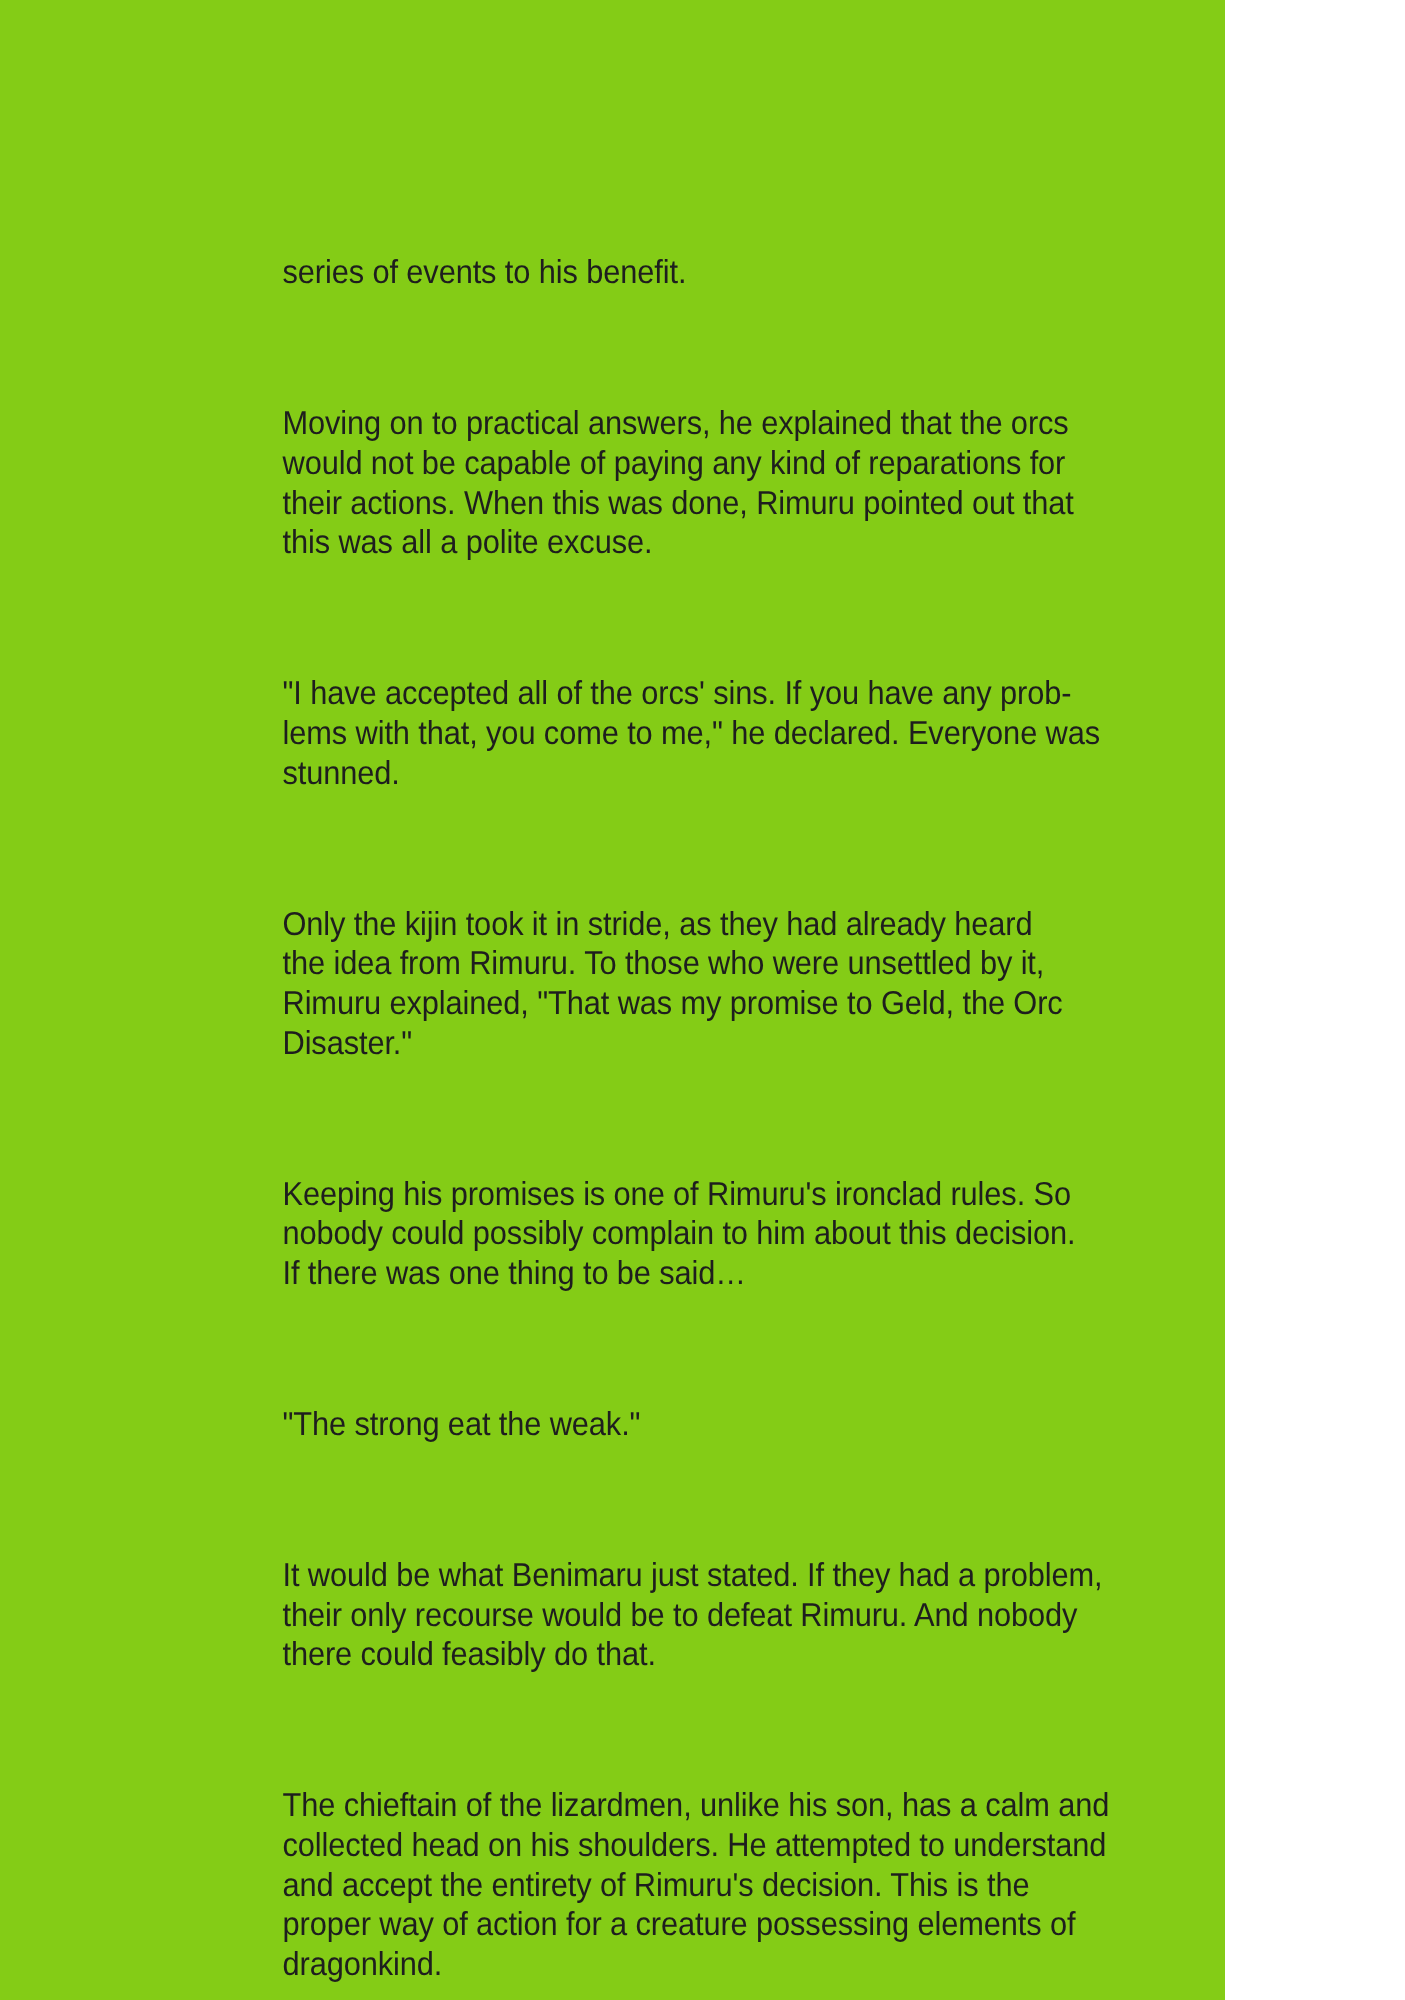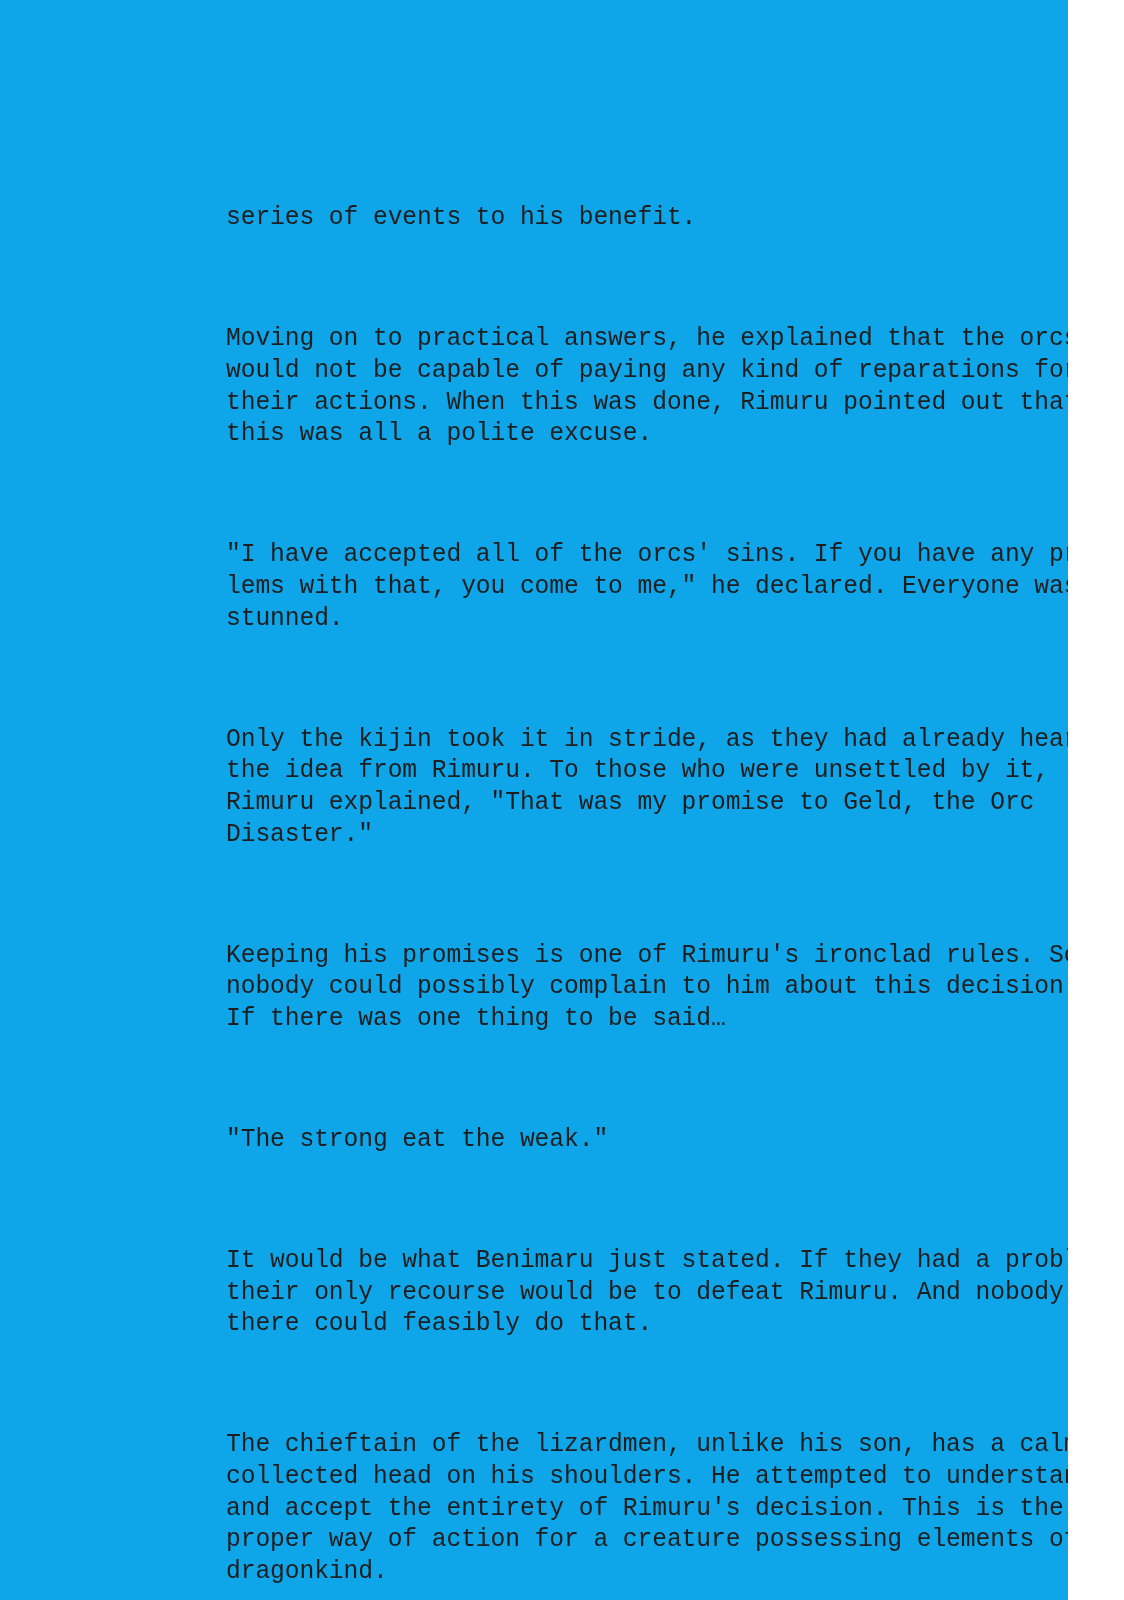"series of events to his" .page { background: #0ea5e9 -> #84cc16; font-family: Liberation Mono, monospace -> Liberation Sans, sans-serif; width: 1068px -> 980px }
